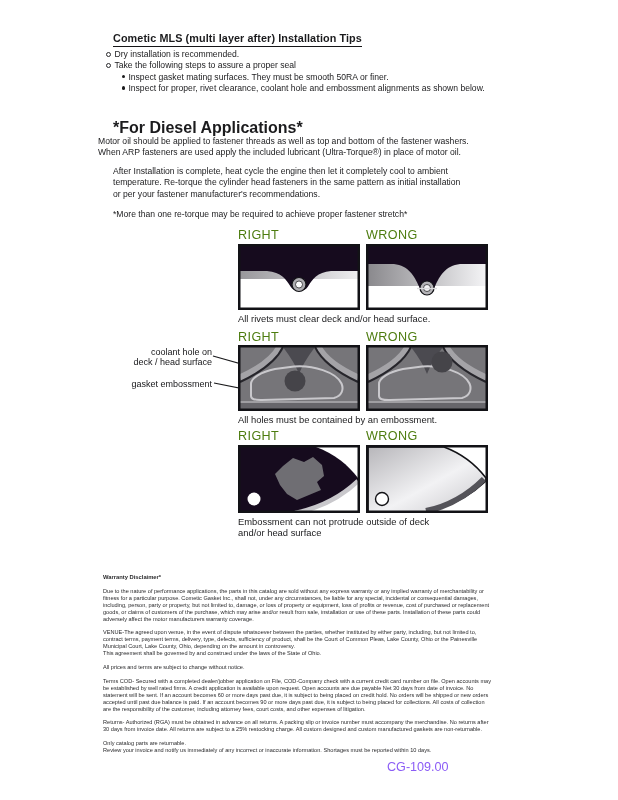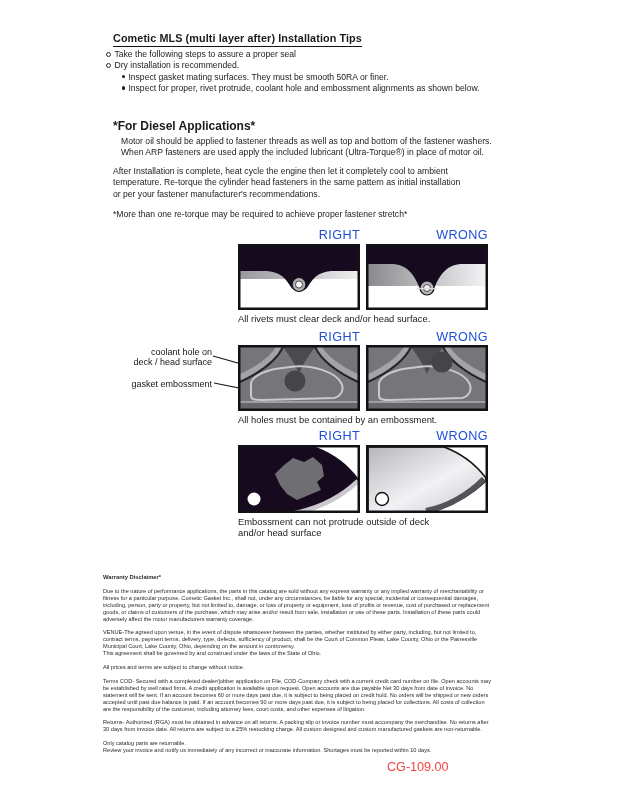"Take the following steps to" div.bullet-row { order: before "Dry installation is recommended." -> after "Dry installation is recommended." }
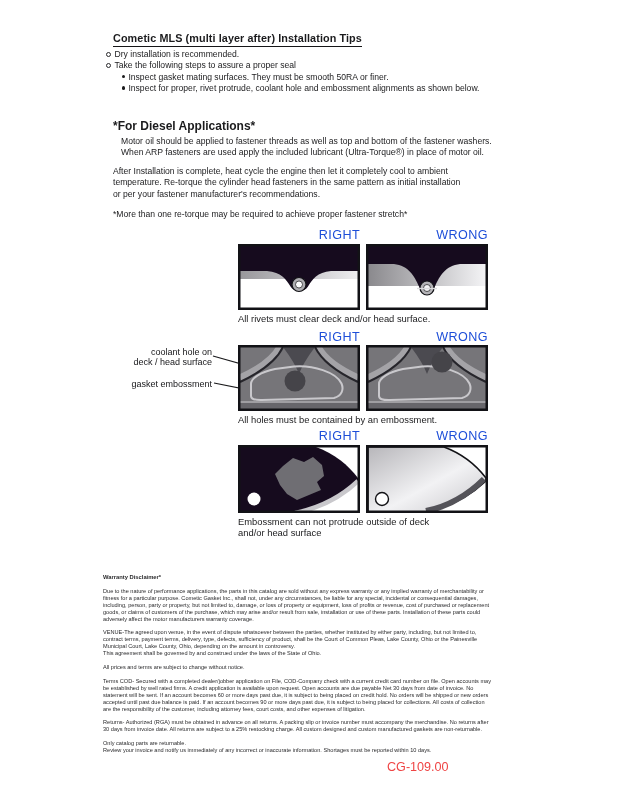"Inspect for proper, rivet protrude," span { text: protrude -> clearance }
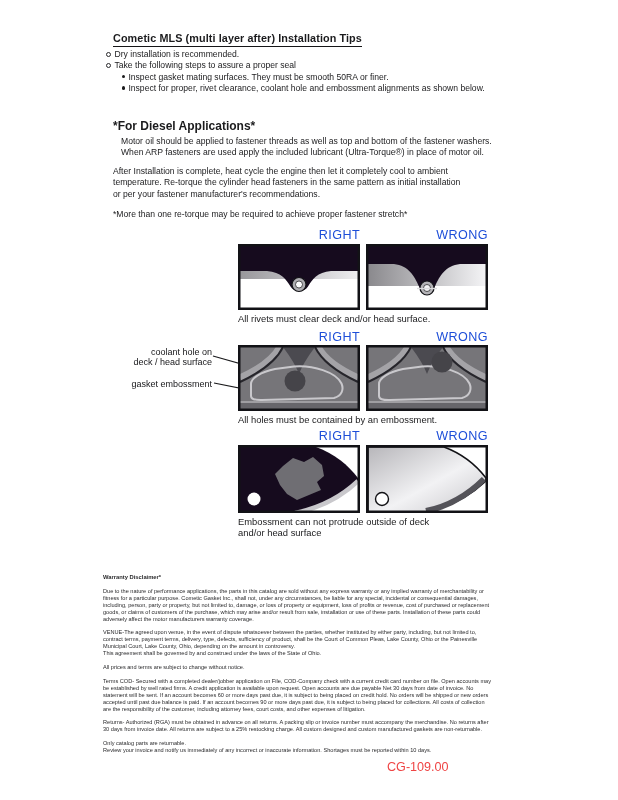"*For Diesel Applications*" .h2 { font-size: 12px -> 16px }
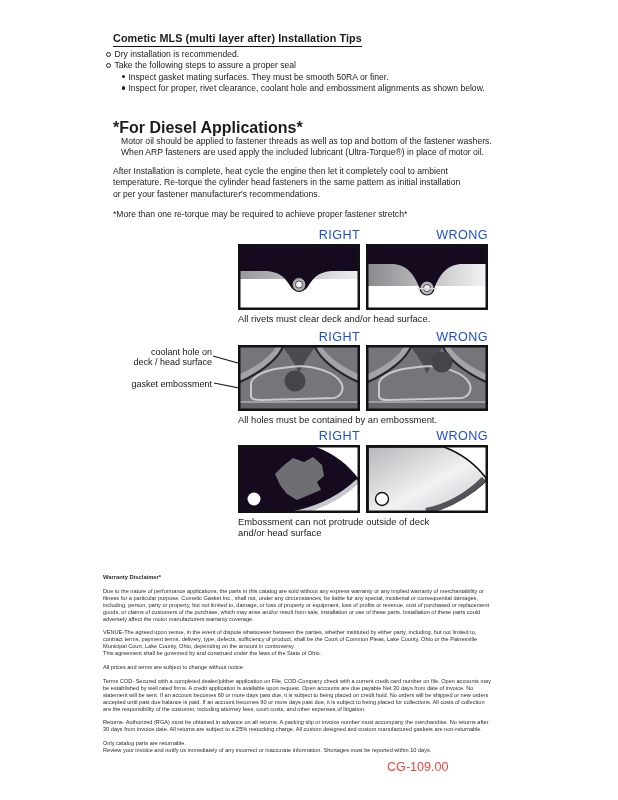"Motor oil should be applied" div.abs { left: 121px -> 98px }
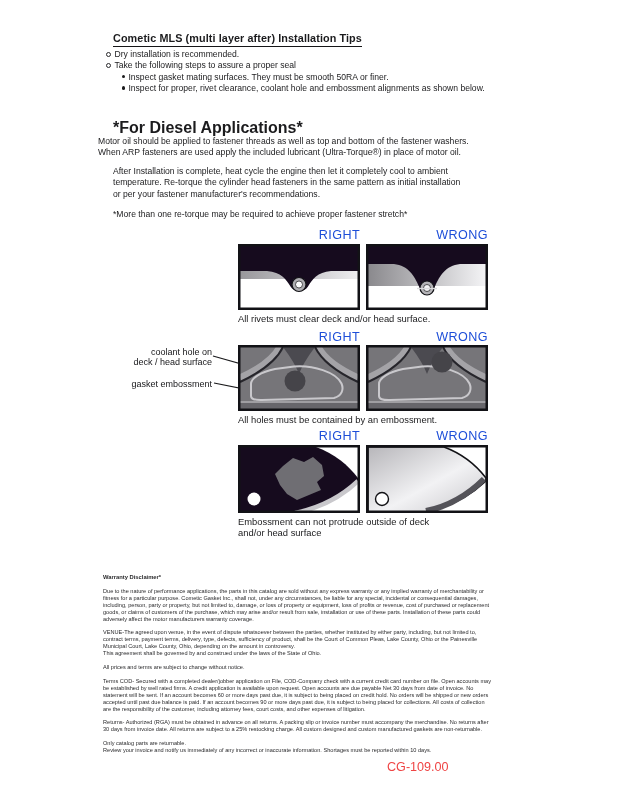"RIGHT" .fig-label { color: #1d4ed8 -> #4d7c0f; text-align: right -> left }
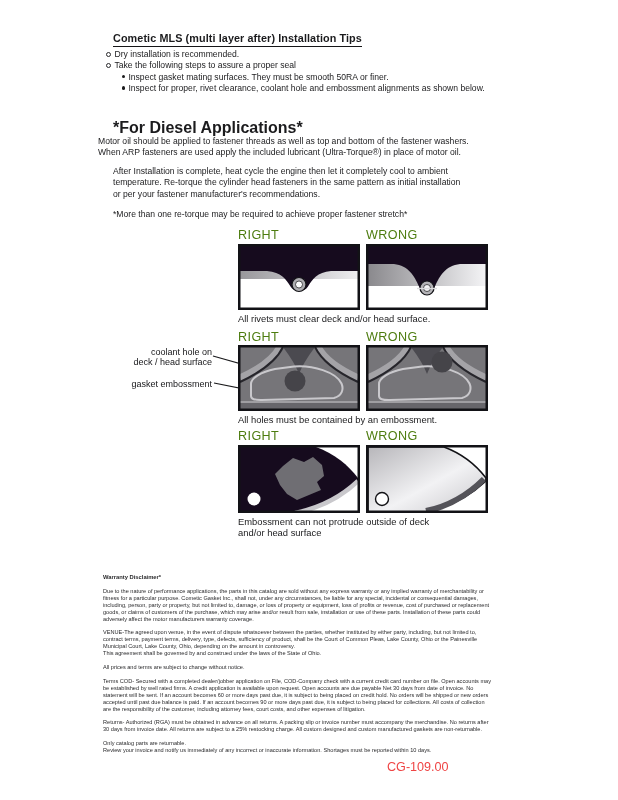"CG-109.00" .cg { color: #ef4444 -> #8b5cf6 }
